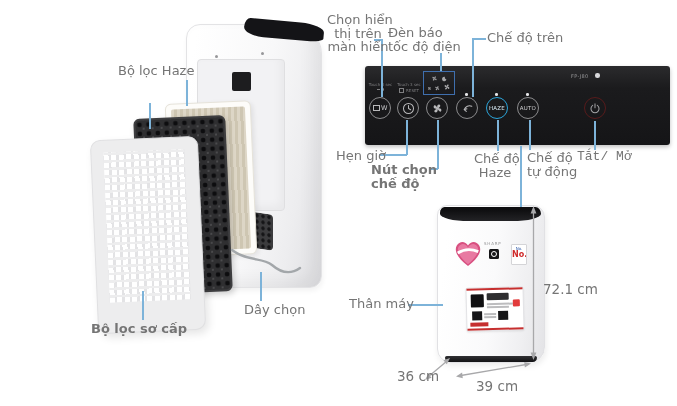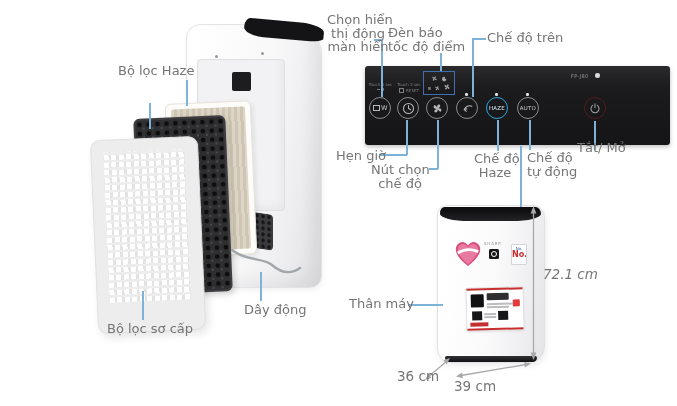"thị động" div { text: động -> trên }
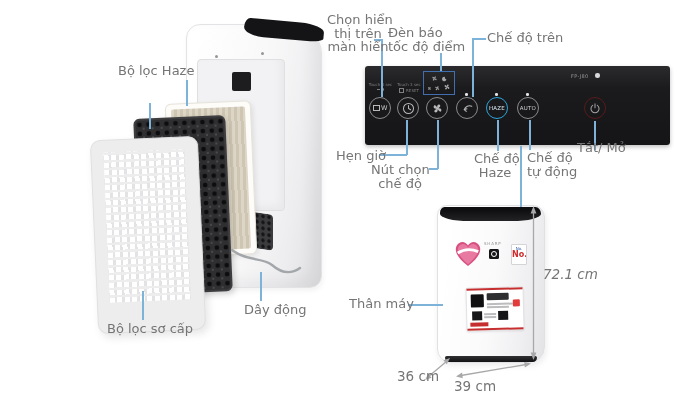"tốc độ điểm" div { text: điểm -> điện }
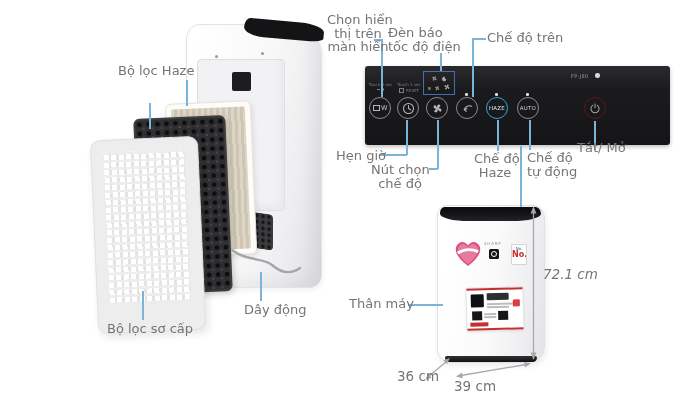"Tắt/ Mở" div.lbl { font-family: none -> Liberation Mono, monospace; top: 141px -> 150px }
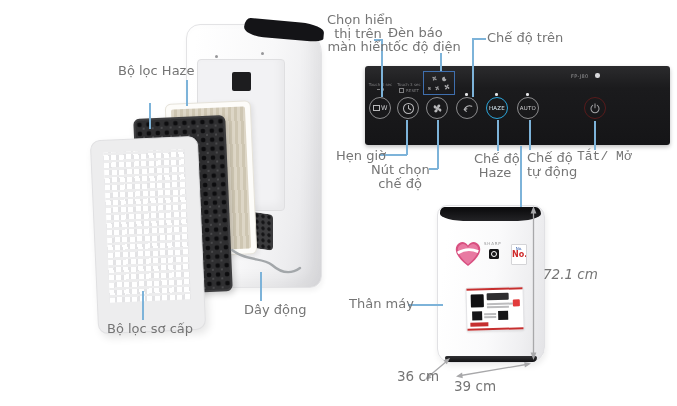"Nút chọn" div.lbl { font-weight: none -> bold; text-align: center -> left }
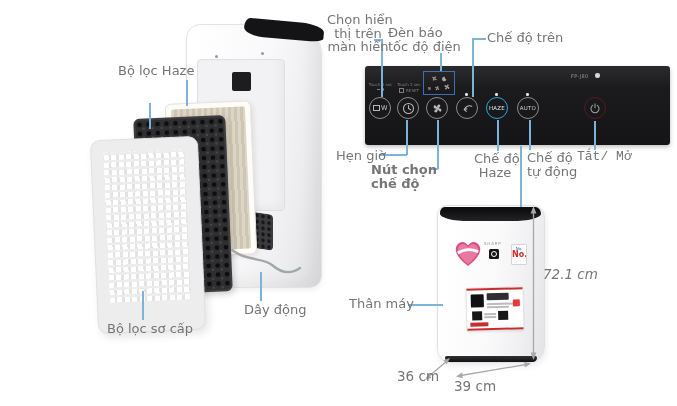"72.1 cm" div.dim { font-style: italic -> none; top: 266px -> 281px }
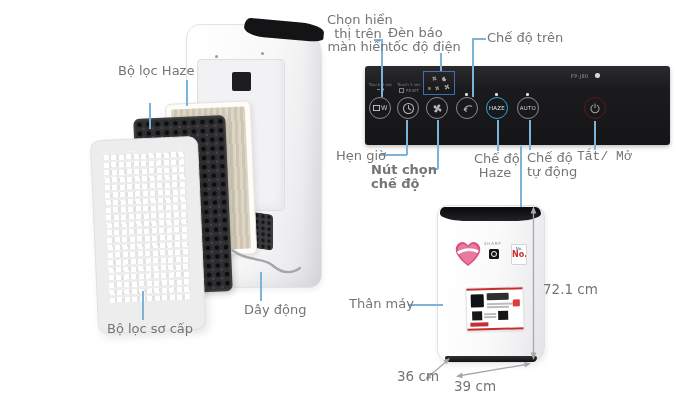"Dây động" div.lbl { text: động -> chọn }
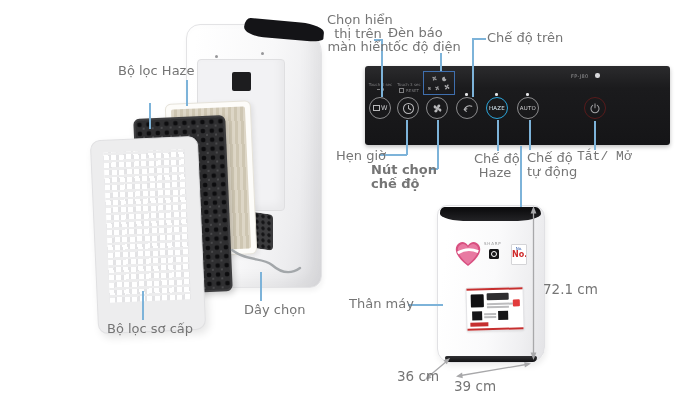"Bộ lọc sơ cấp" div.lbl { font-weight: none -> bold; left: 107px -> 91px }
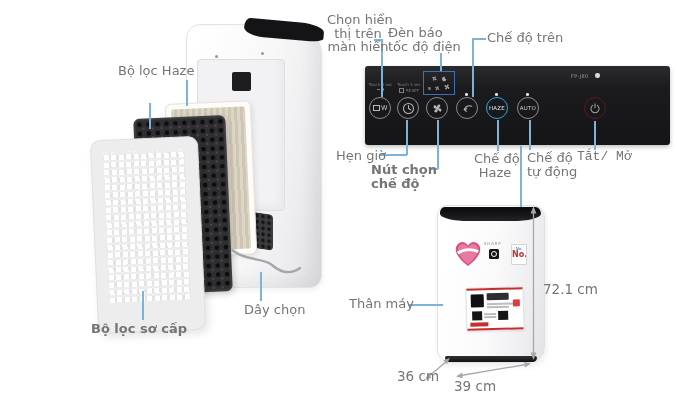"39 cm" div.dim { left: 454px -> 476px }
